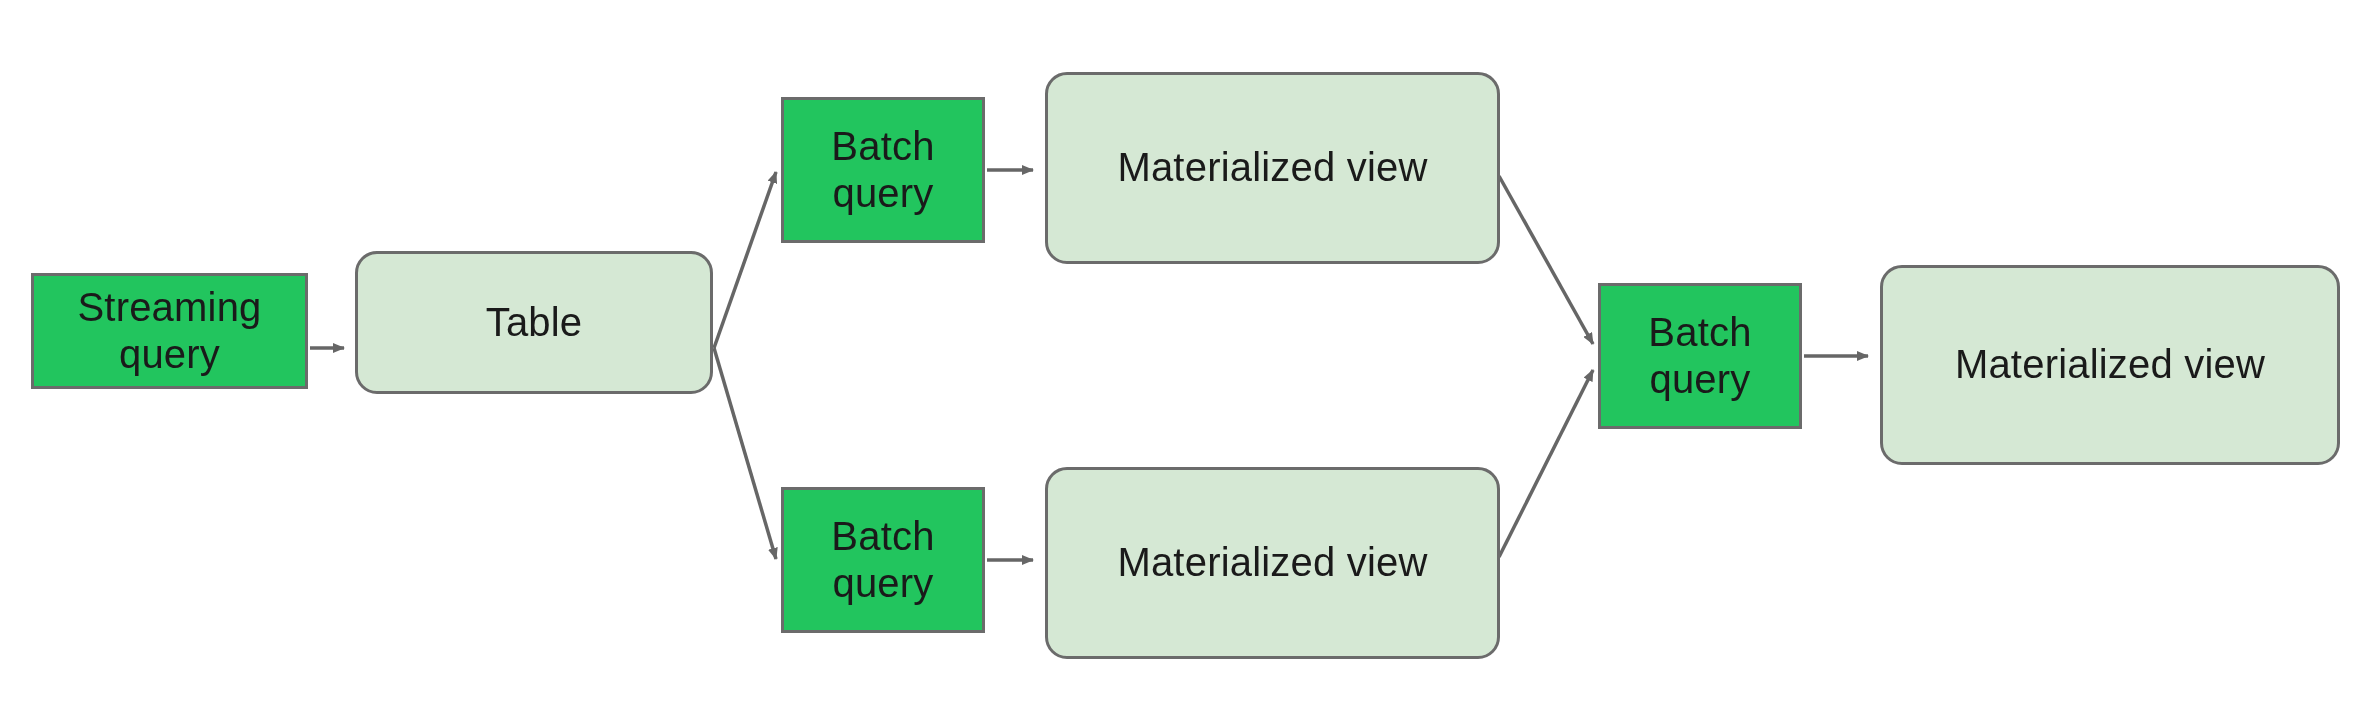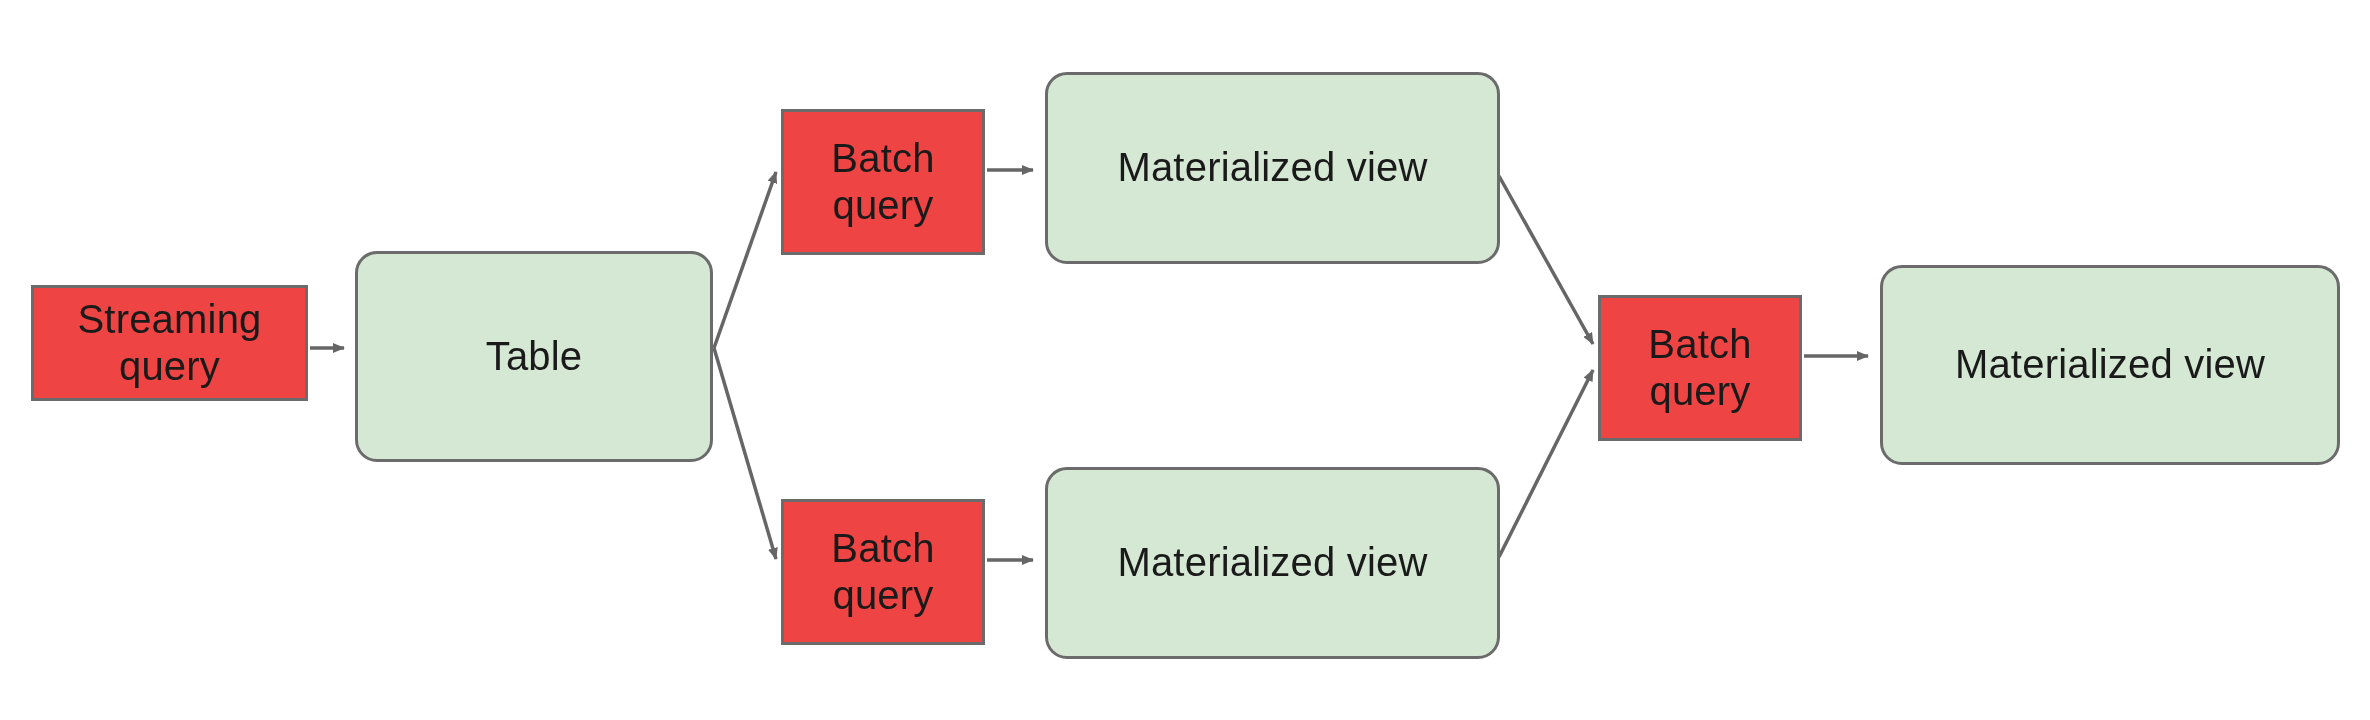"Batch" .node-query { background: #ef4444 -> #22c55e; margin-top: 12px -> none }
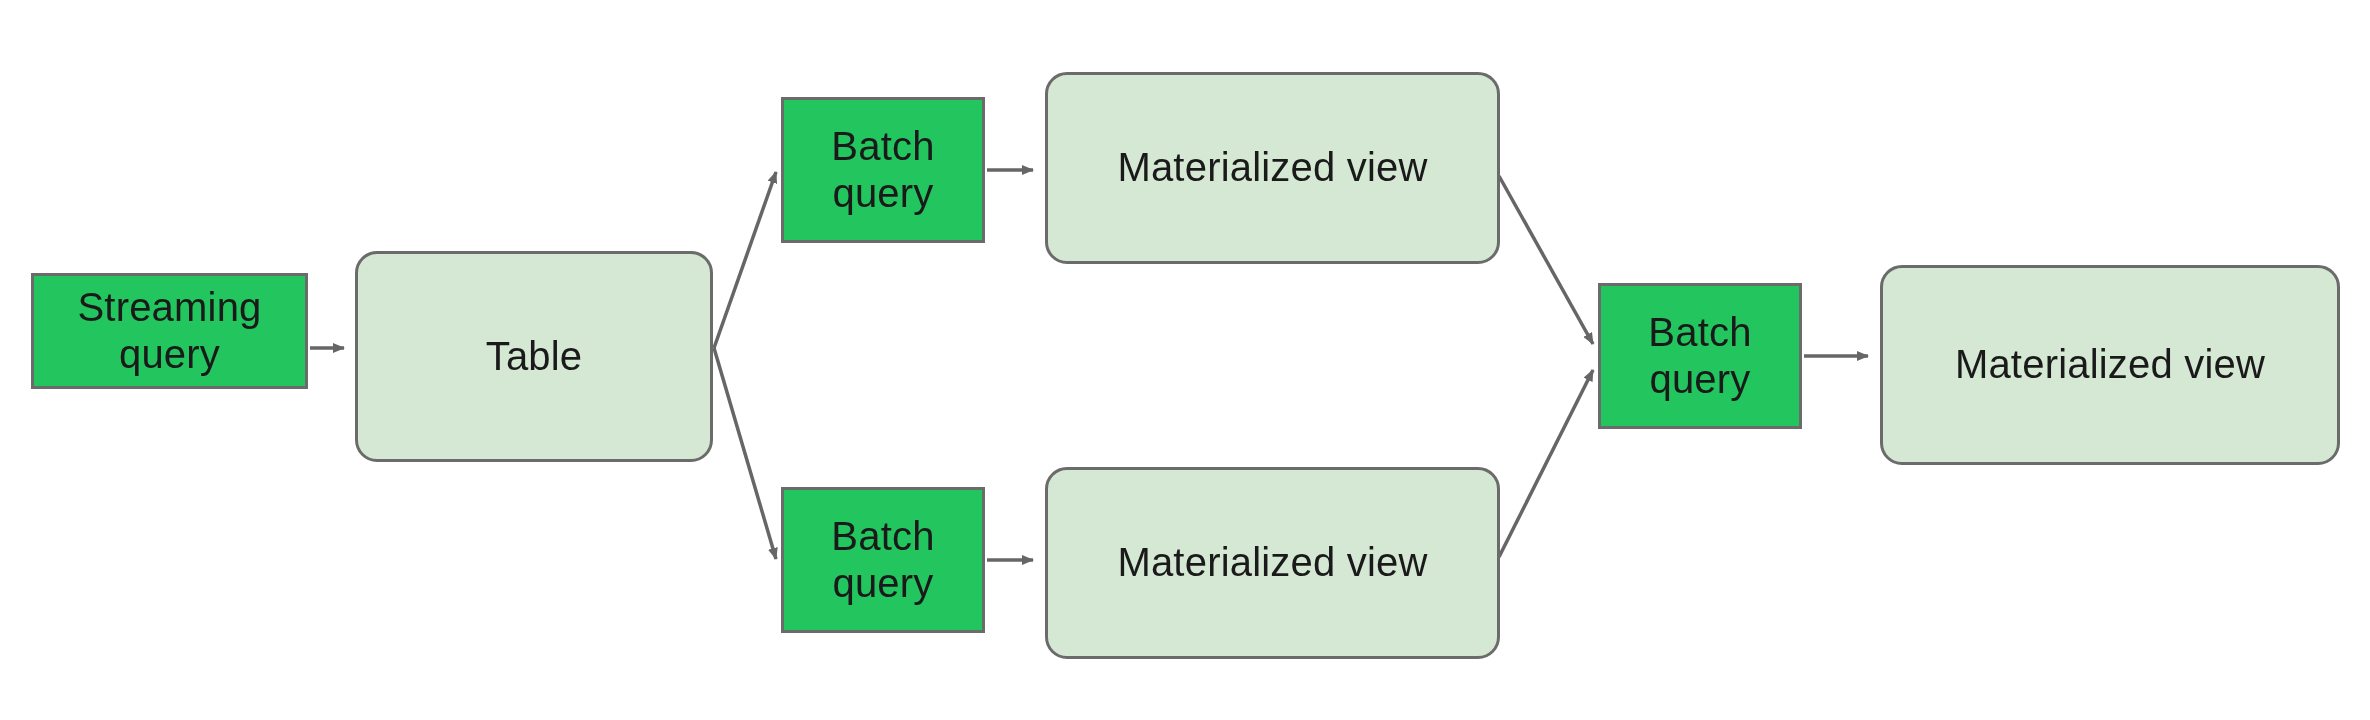"Table" div.node { height: 211px -> 143px }
